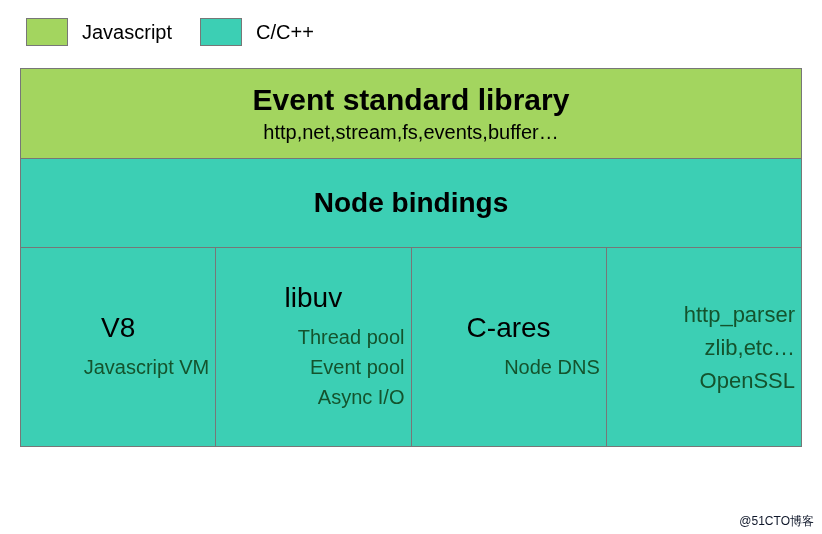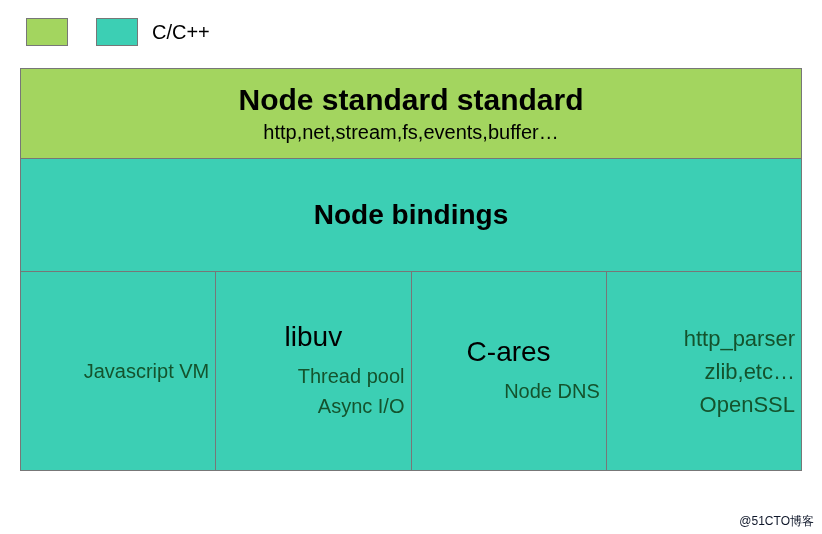"Javascript" span.legend-label { html: none -> <span>Javascript</span> }
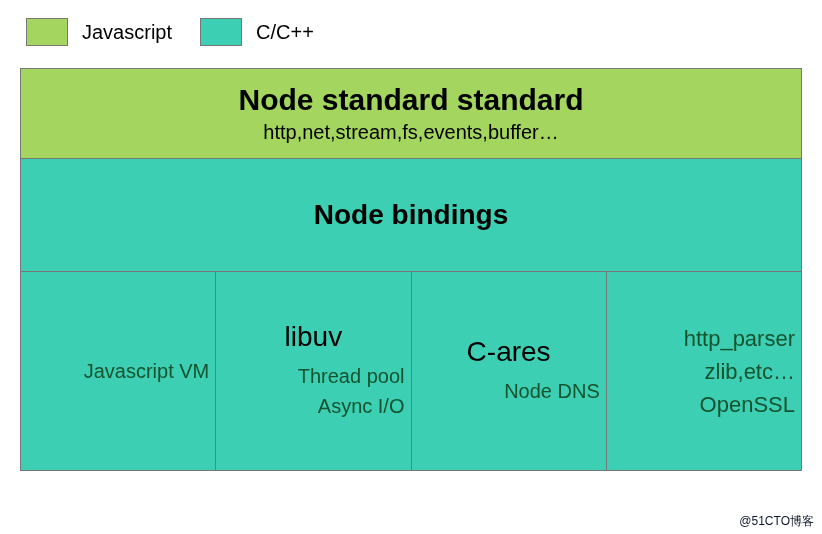"Node standard standard" div.layer-title { text: Node standard standard -> Event standard library }
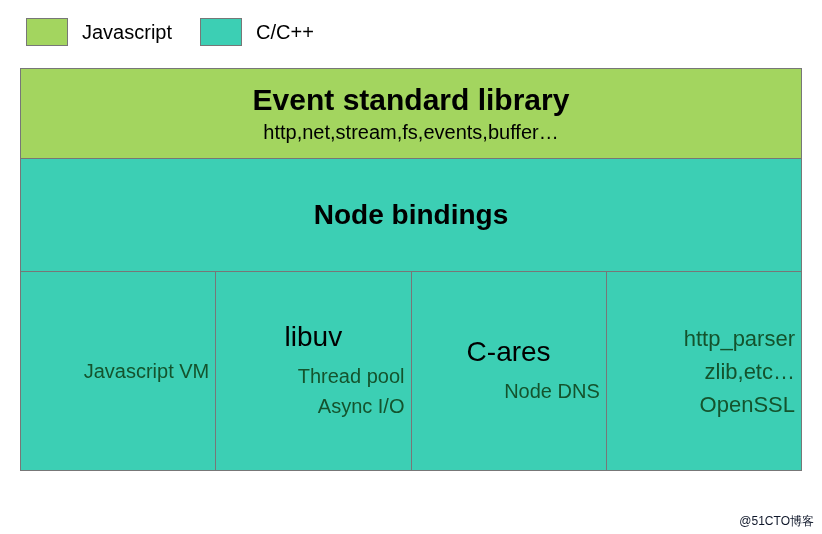"Node bindings" .bindings { padding: 40px 8px -> 28px 8px }
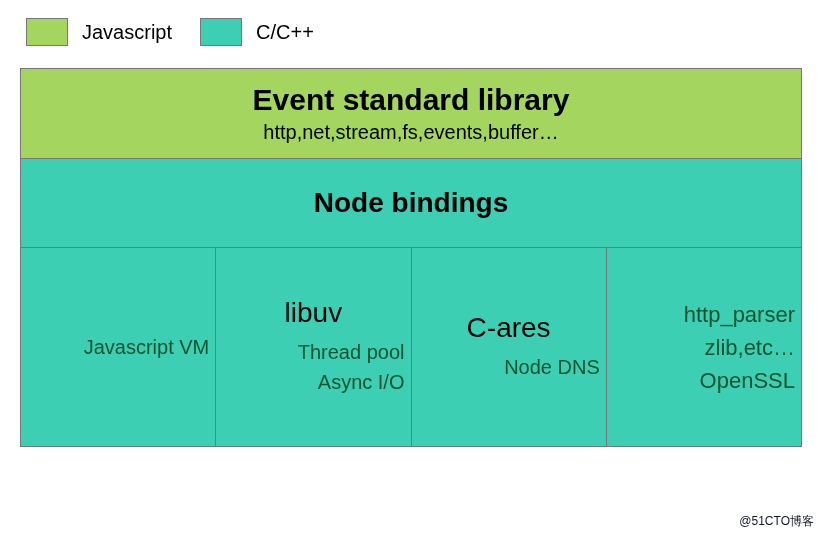"V8" div.cell-title { html: none -> <div>V8</div> }
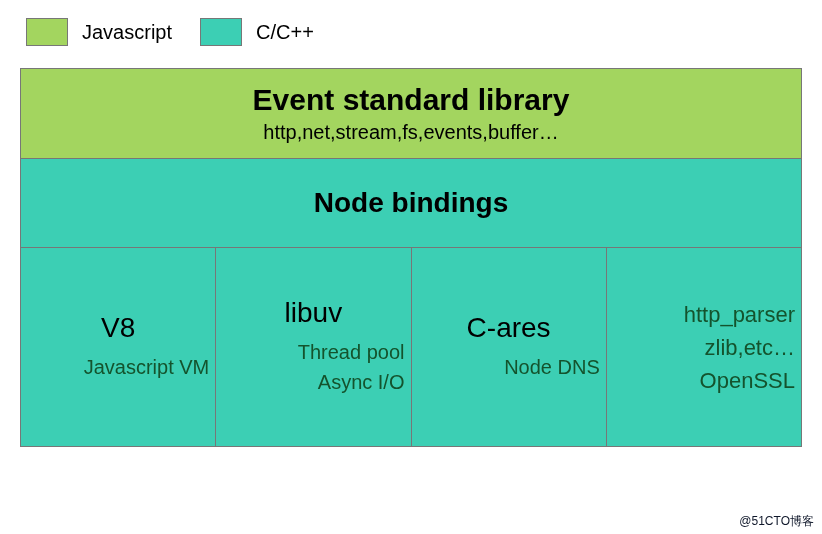"Event pool" span.cell-line { html: none -> <span>Event pool</span> }
